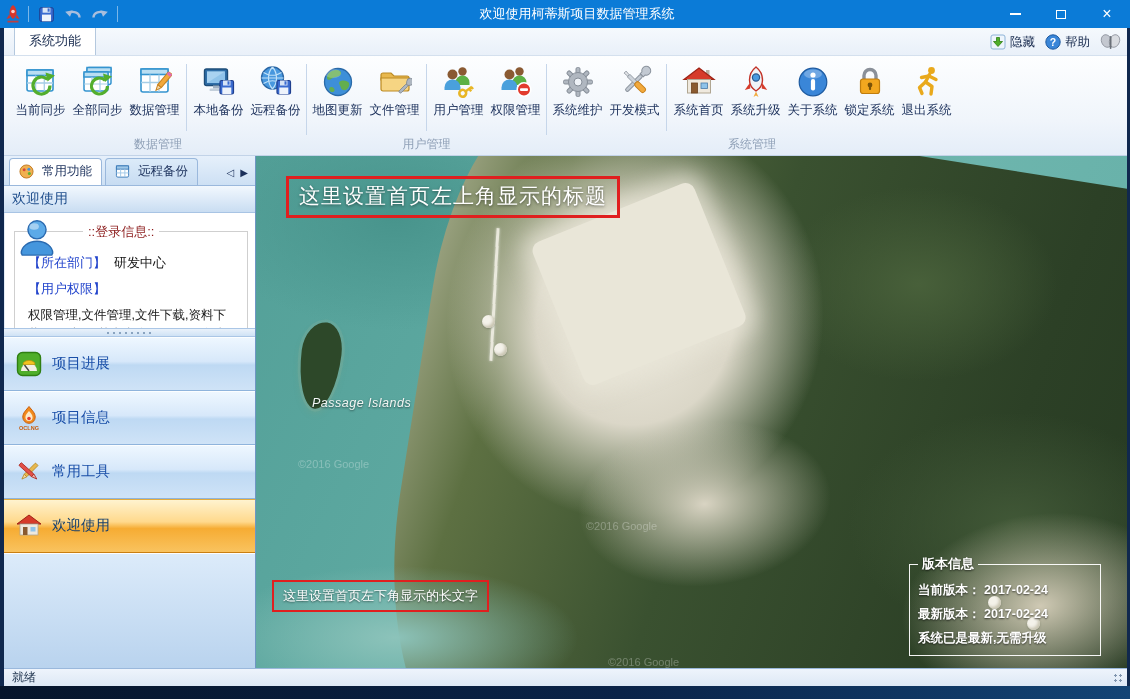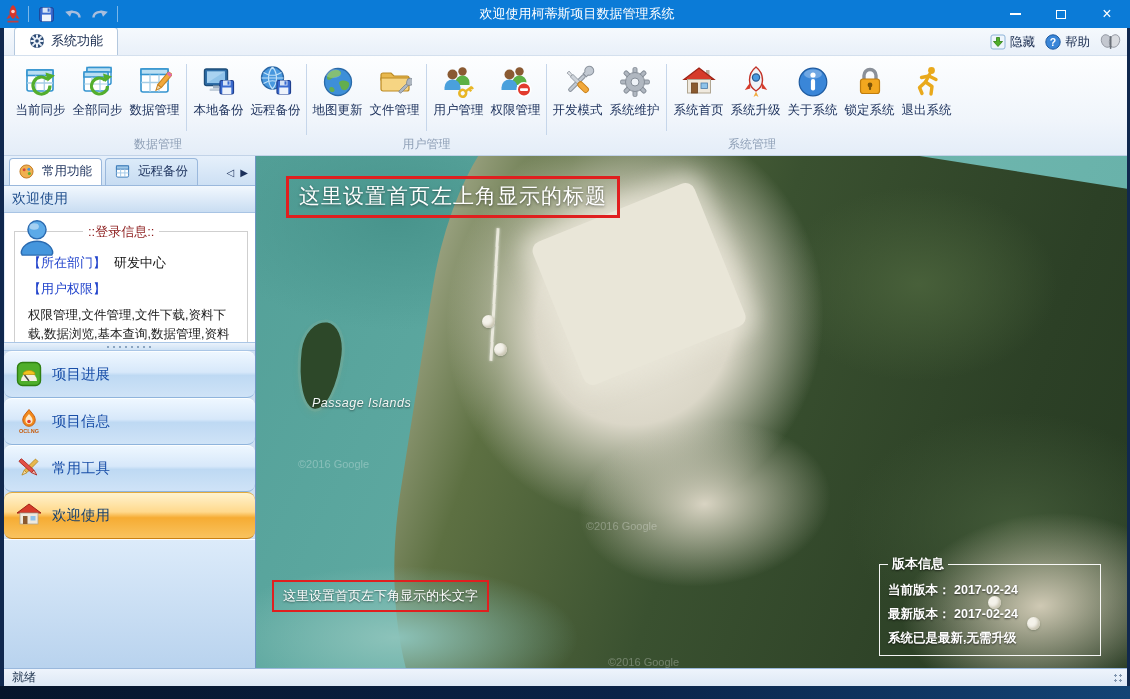"系统功能" .rtab { flex-direction: none -> column }
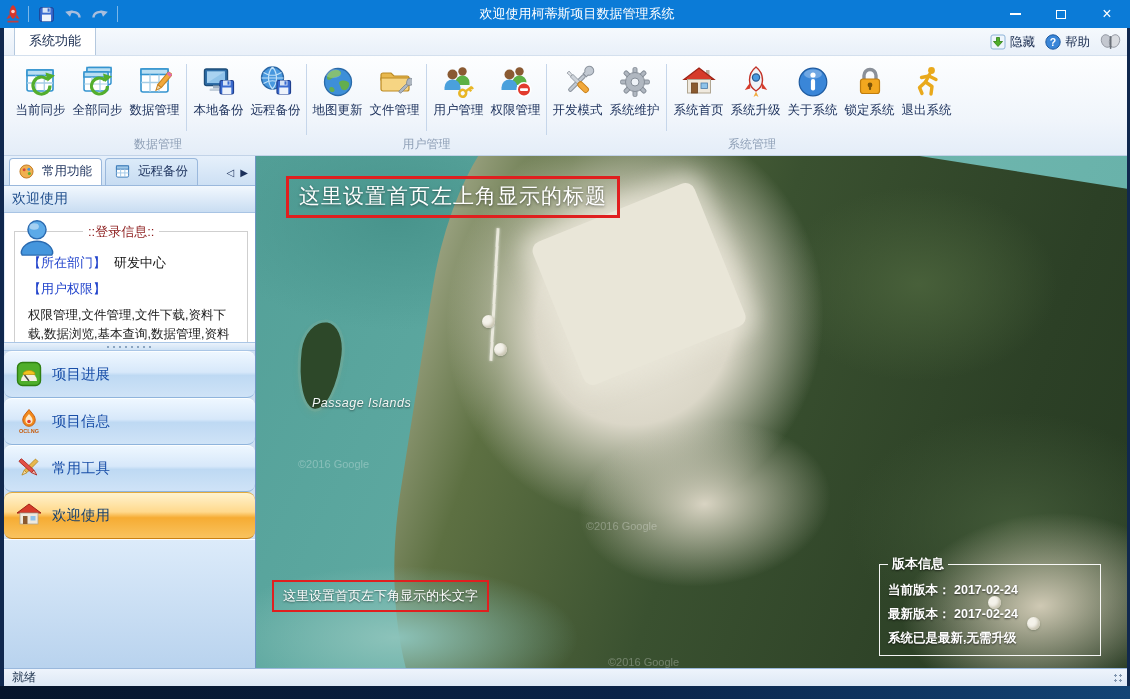"开发模式" div.rbtn { order: before "系统维护" -> after "系统维护" }
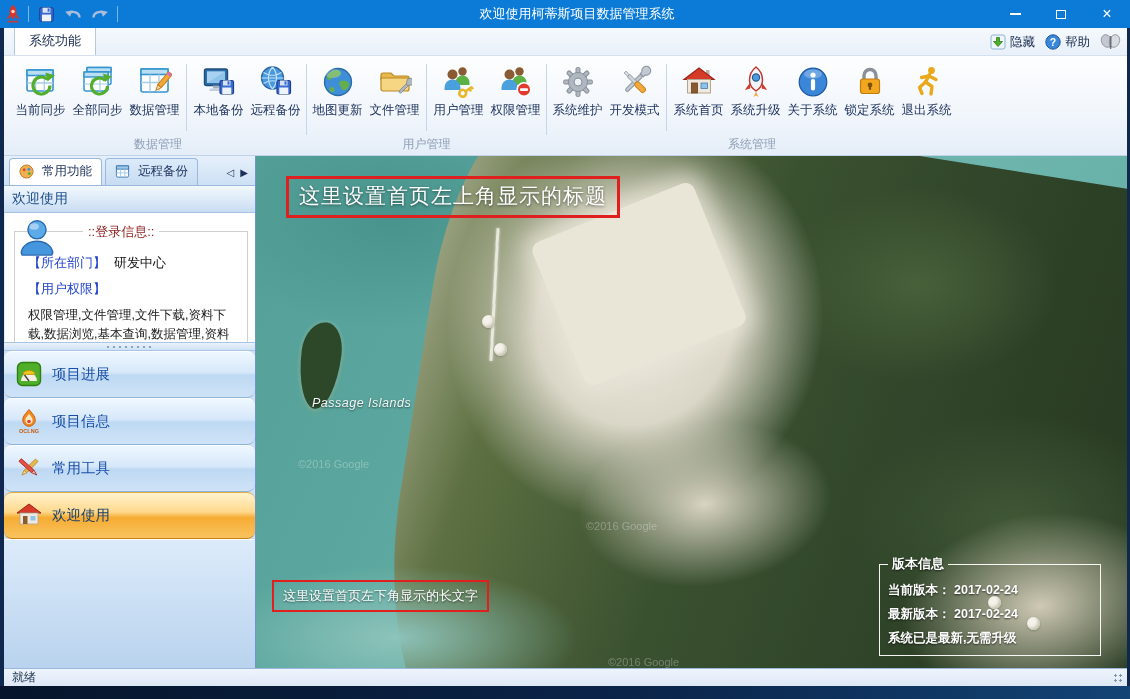"项目进展" .navbtn { border-radius: 8px -> none; height: 47px -> 54px }
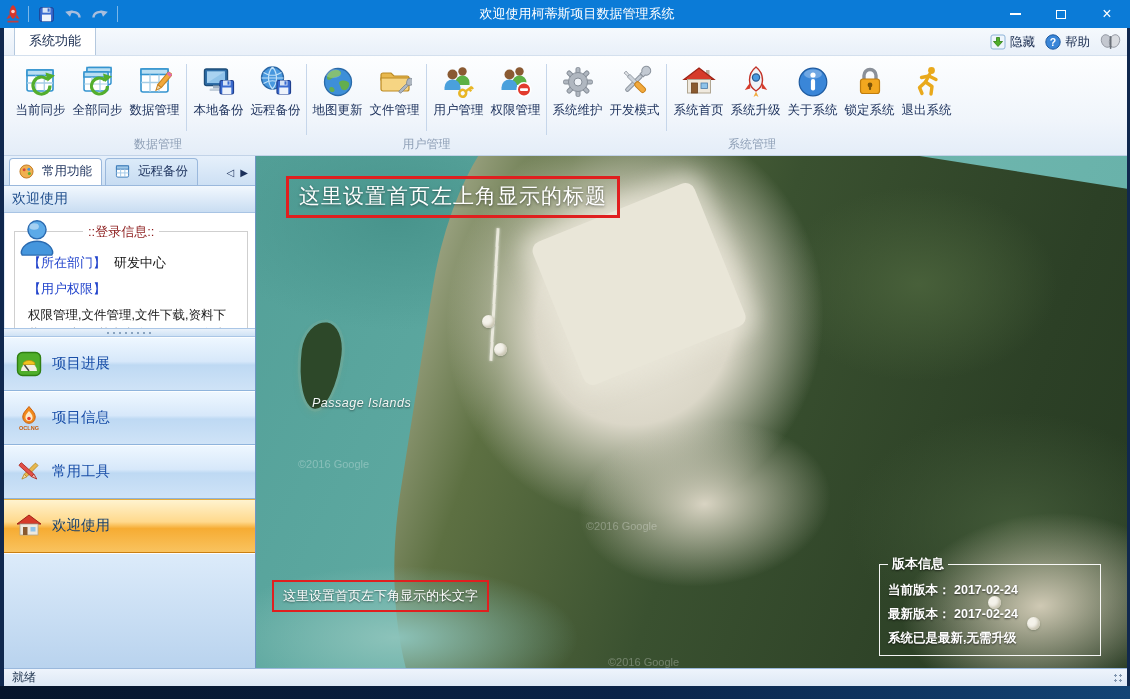"版本信息" .verbox { width: 222px -> 192px }
